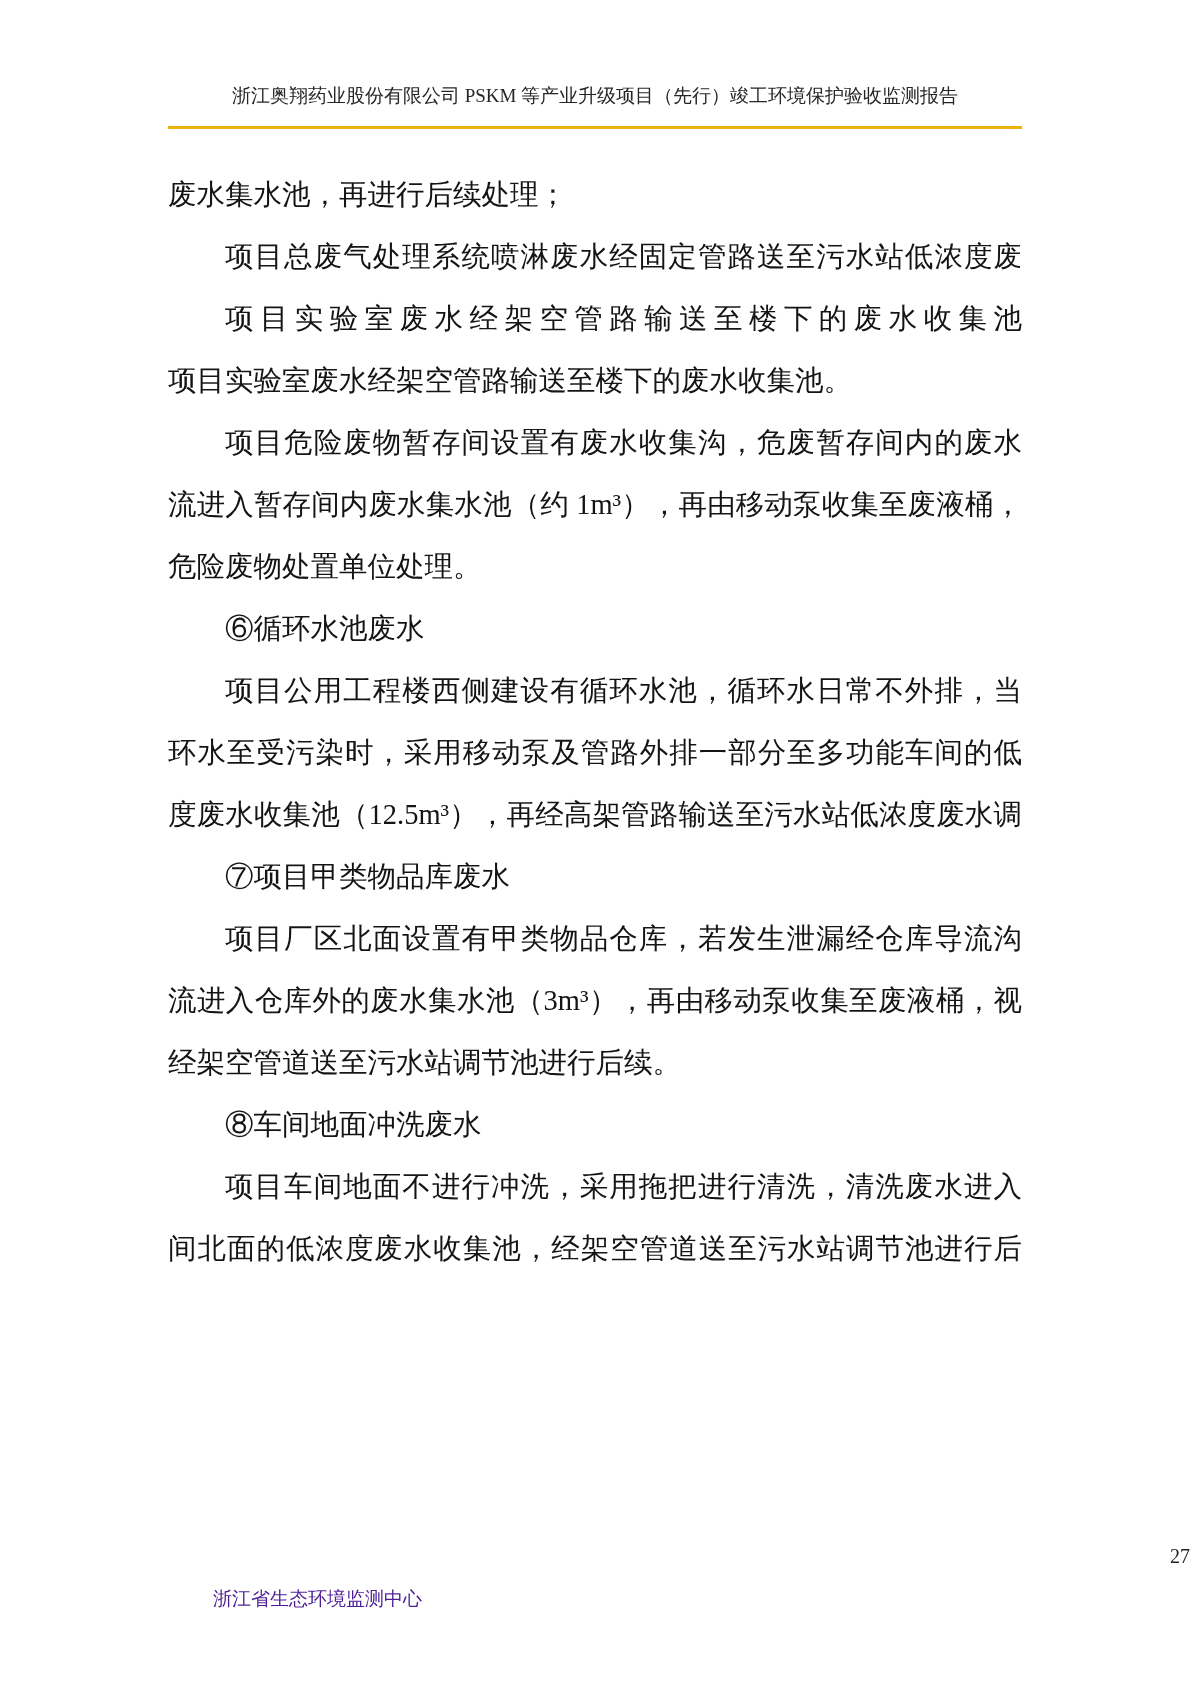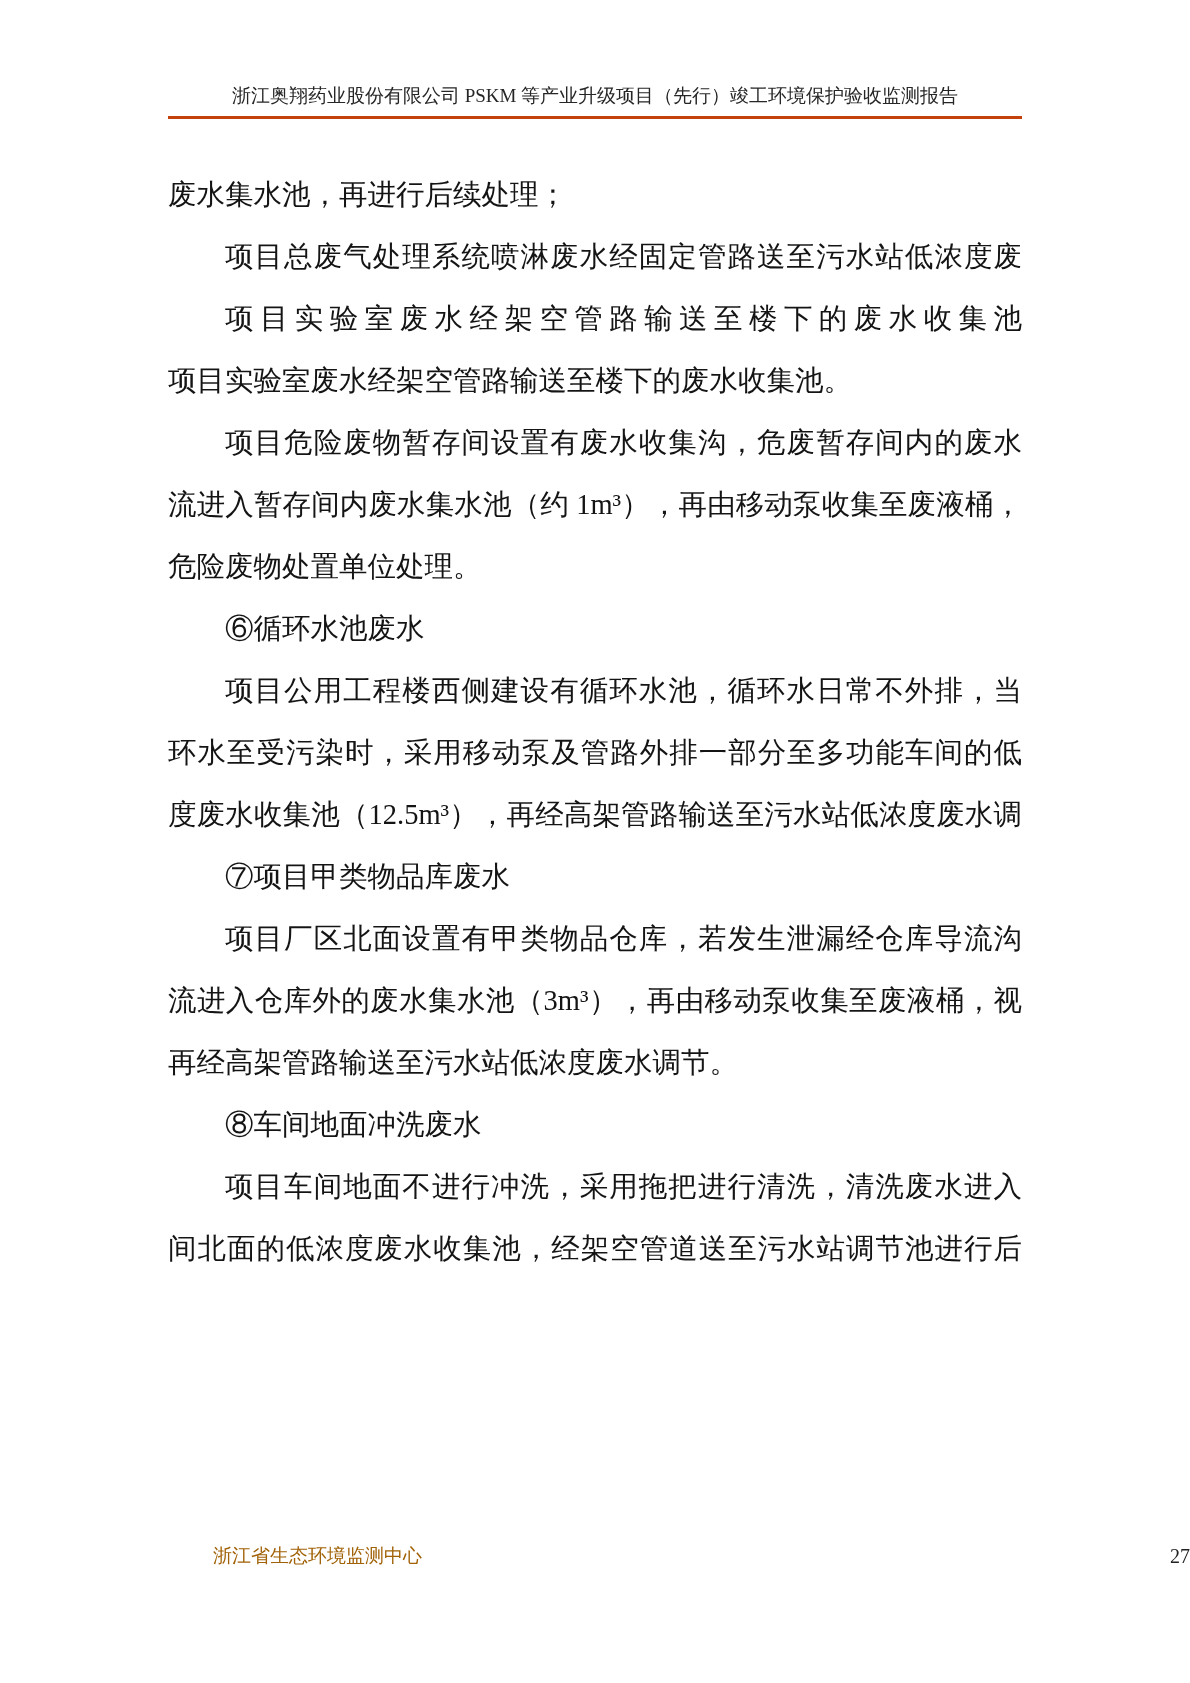"浙江奥翔药业股份有限公司 PSKM" .header { border-bottom: 3px solid #c2410c -> 3px solid #eab308; padding-bottom: 9px -> 19px }
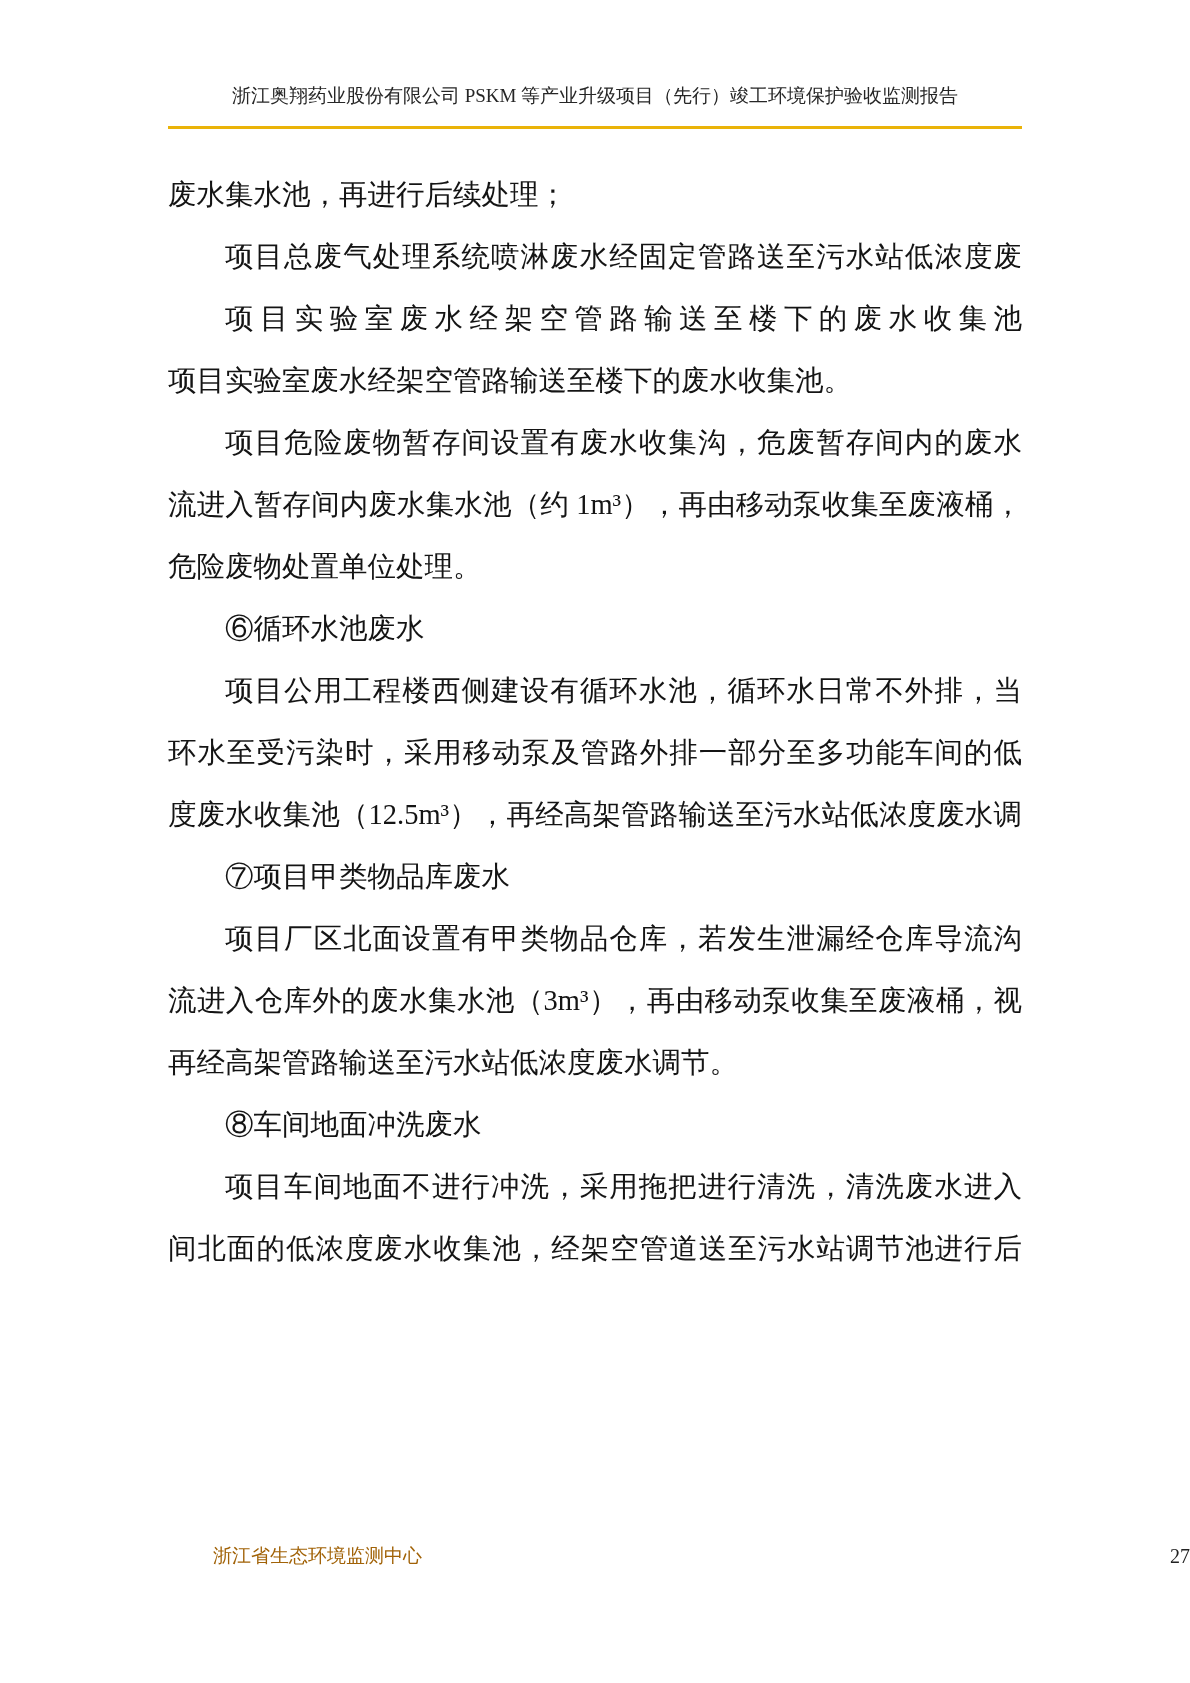"再经高架管路输送至污水站低浓度废水调节。" div.line { text: 再经高架管路输送至污水站低浓度废水调节 -> 经架空管道送至污水站调节池进行后续 }
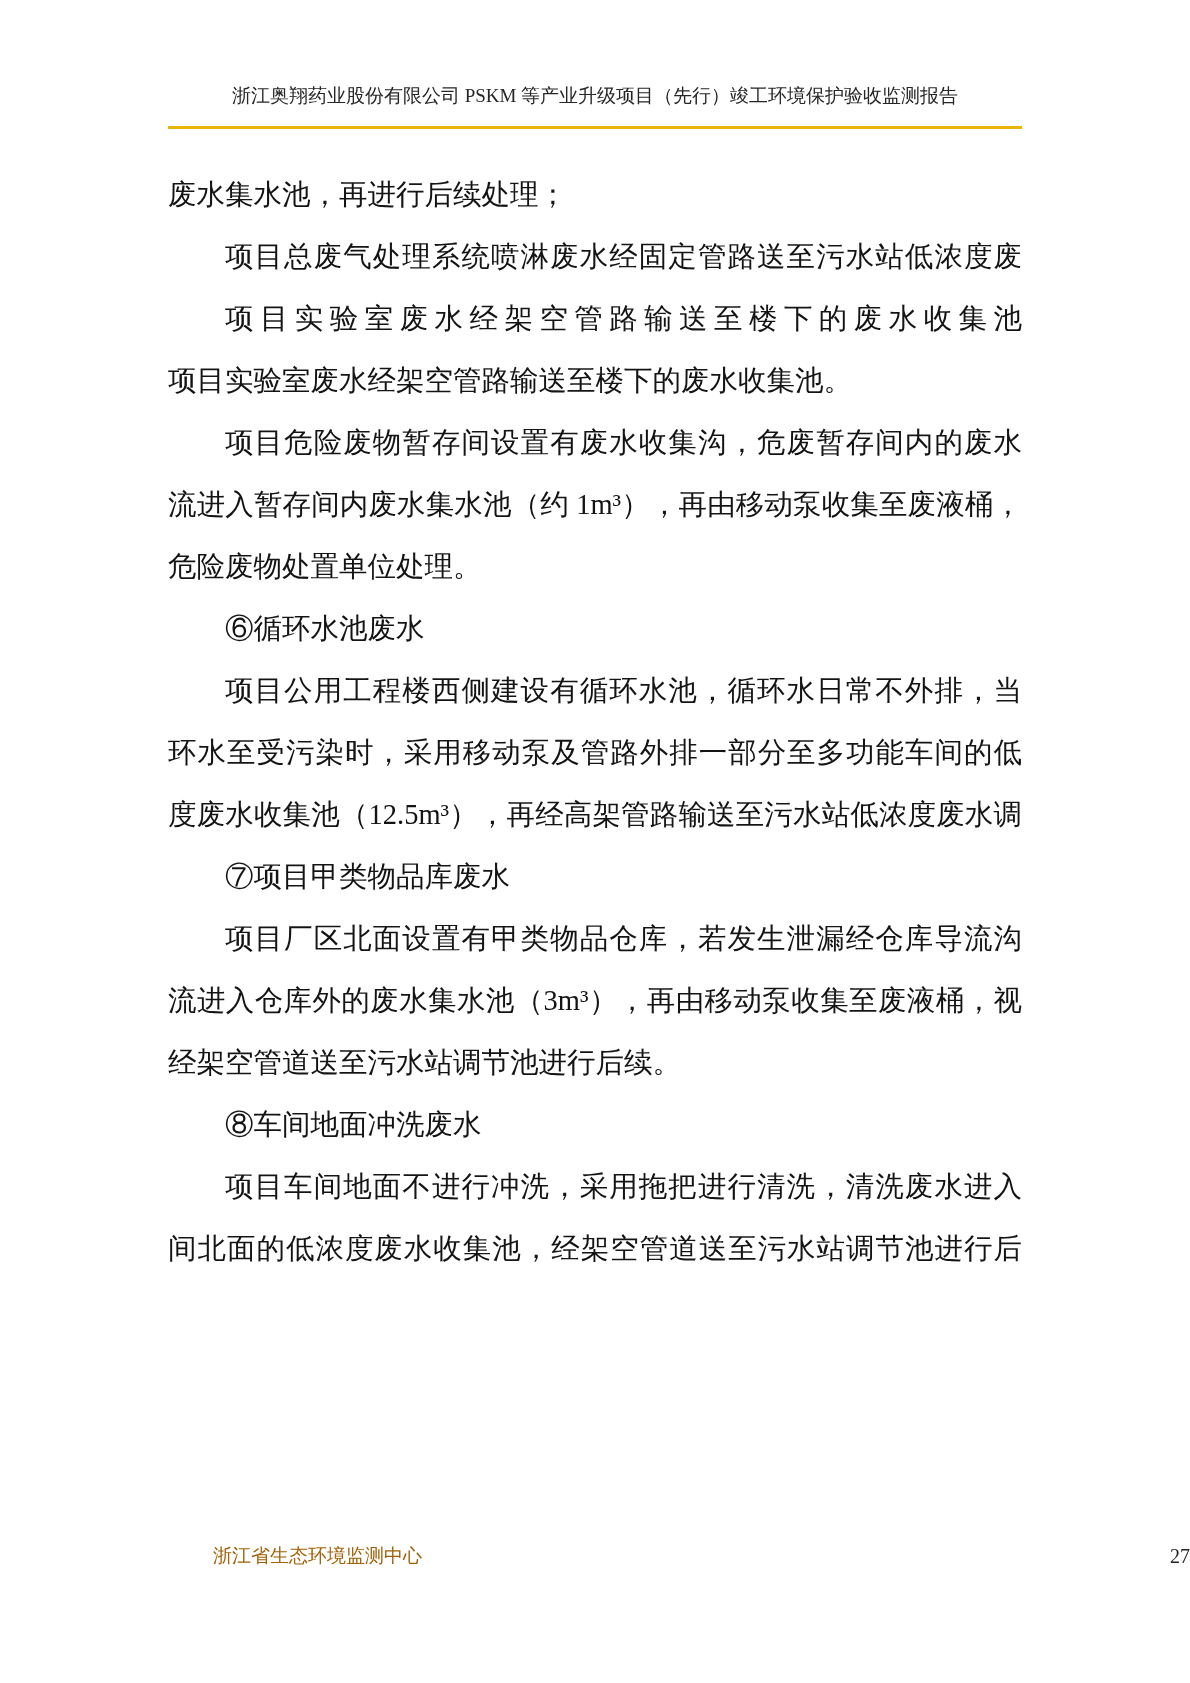"浙江省生态环境监测中心" .footer-org { color: #a16207 -> #4c1d95; top: 1544px -> 1587px }
